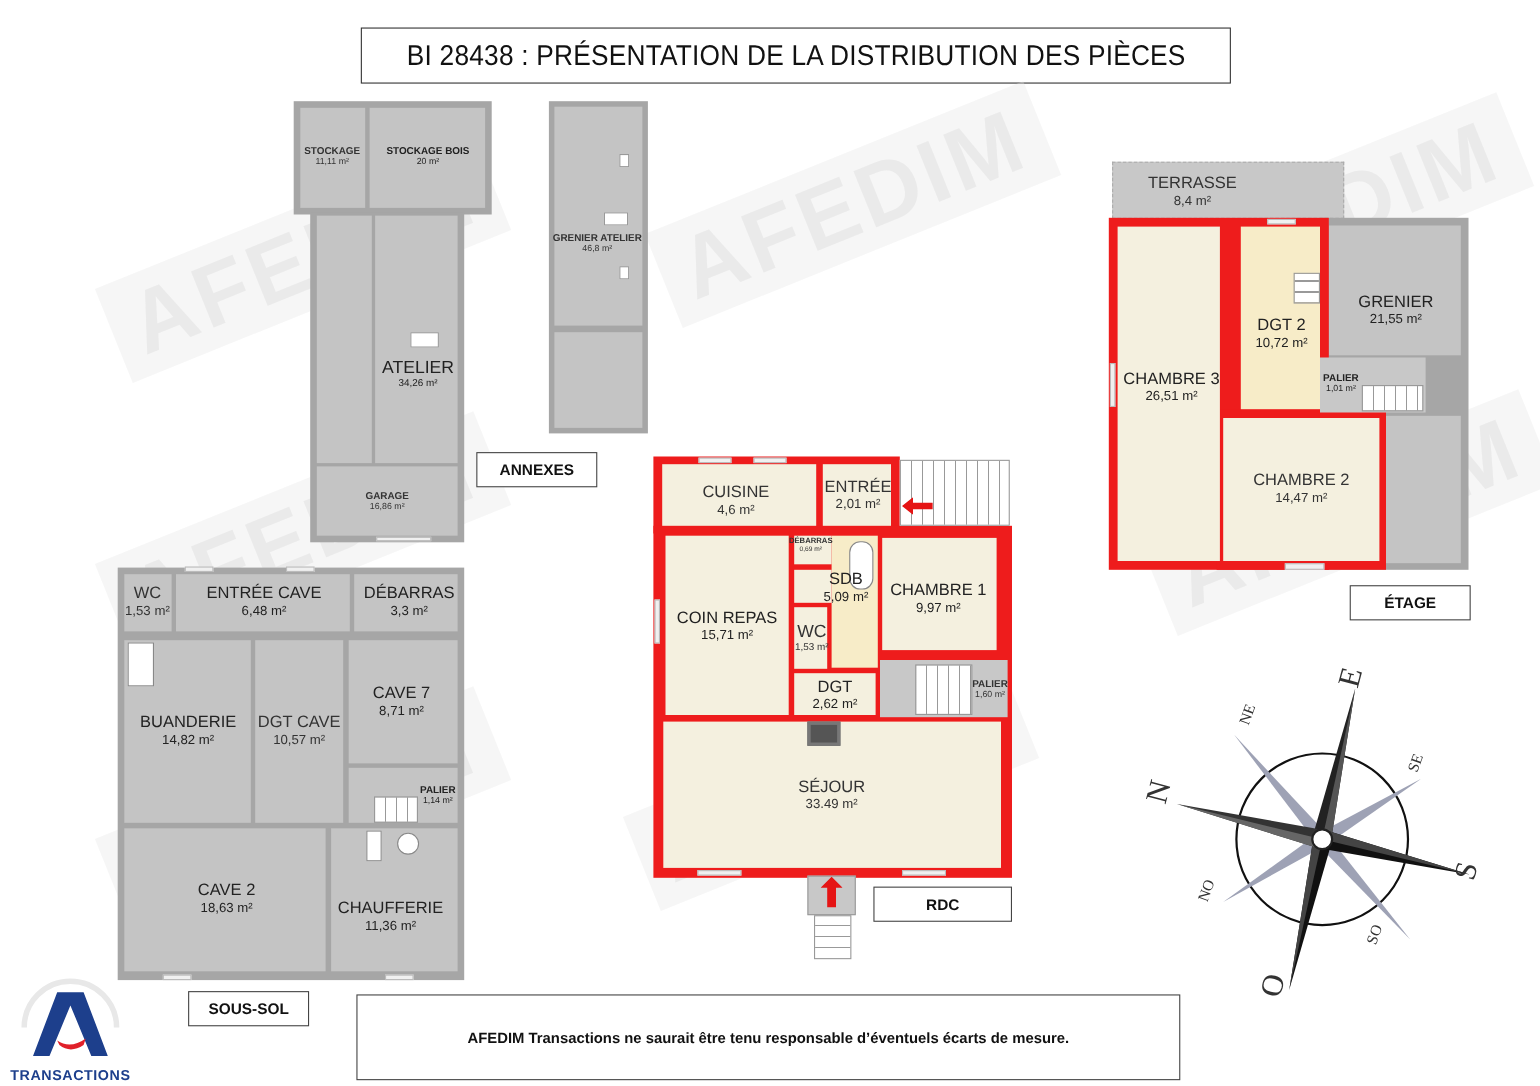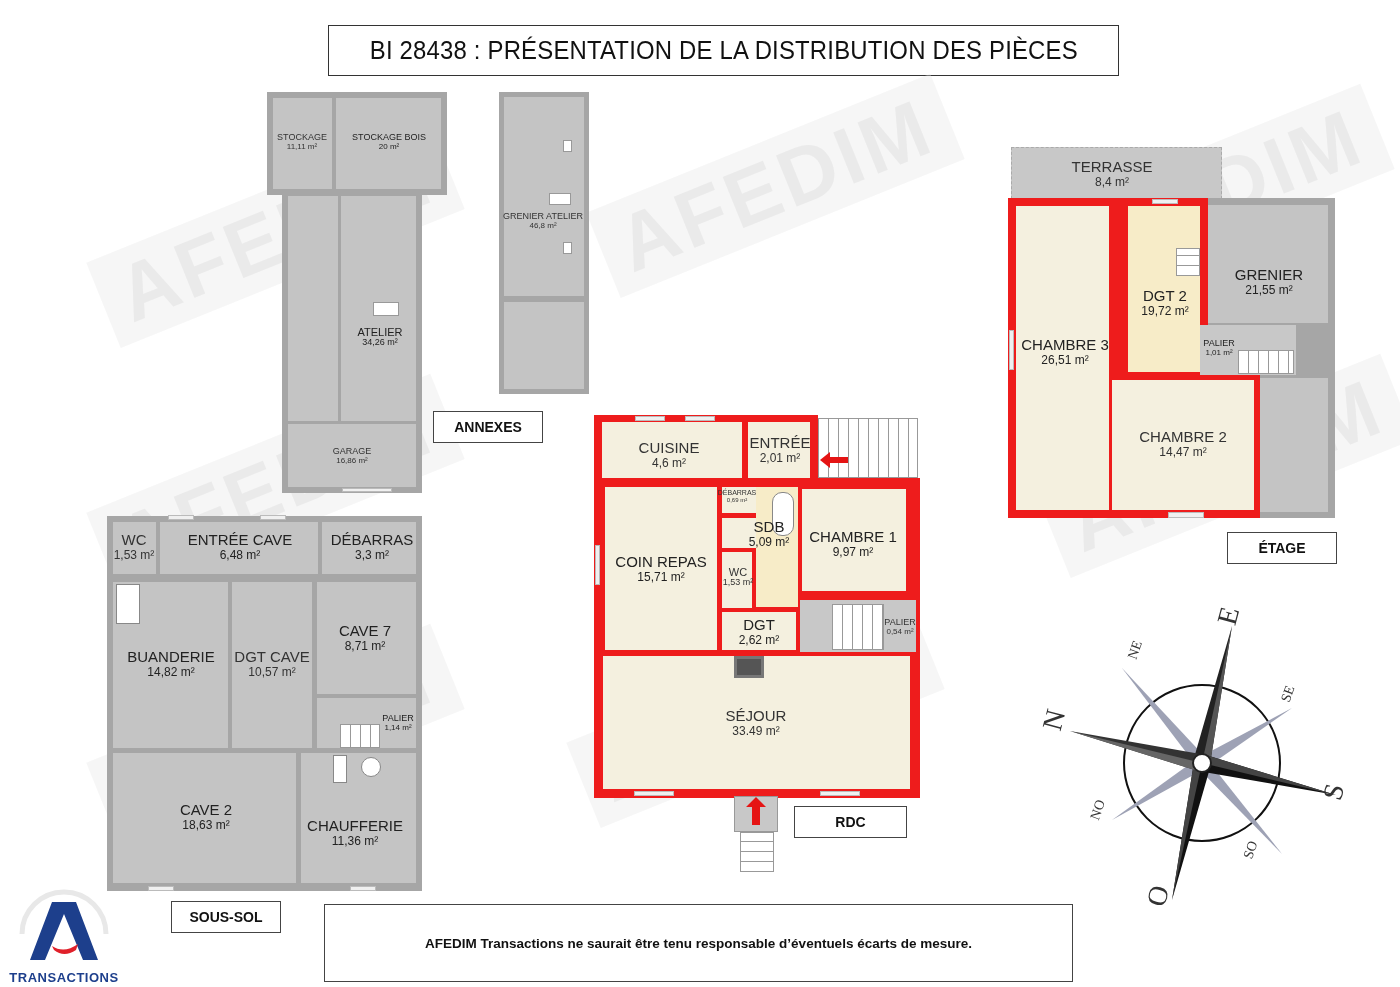"STOCKAGE" .sz-xs .nm { font-weight: none -> bold }
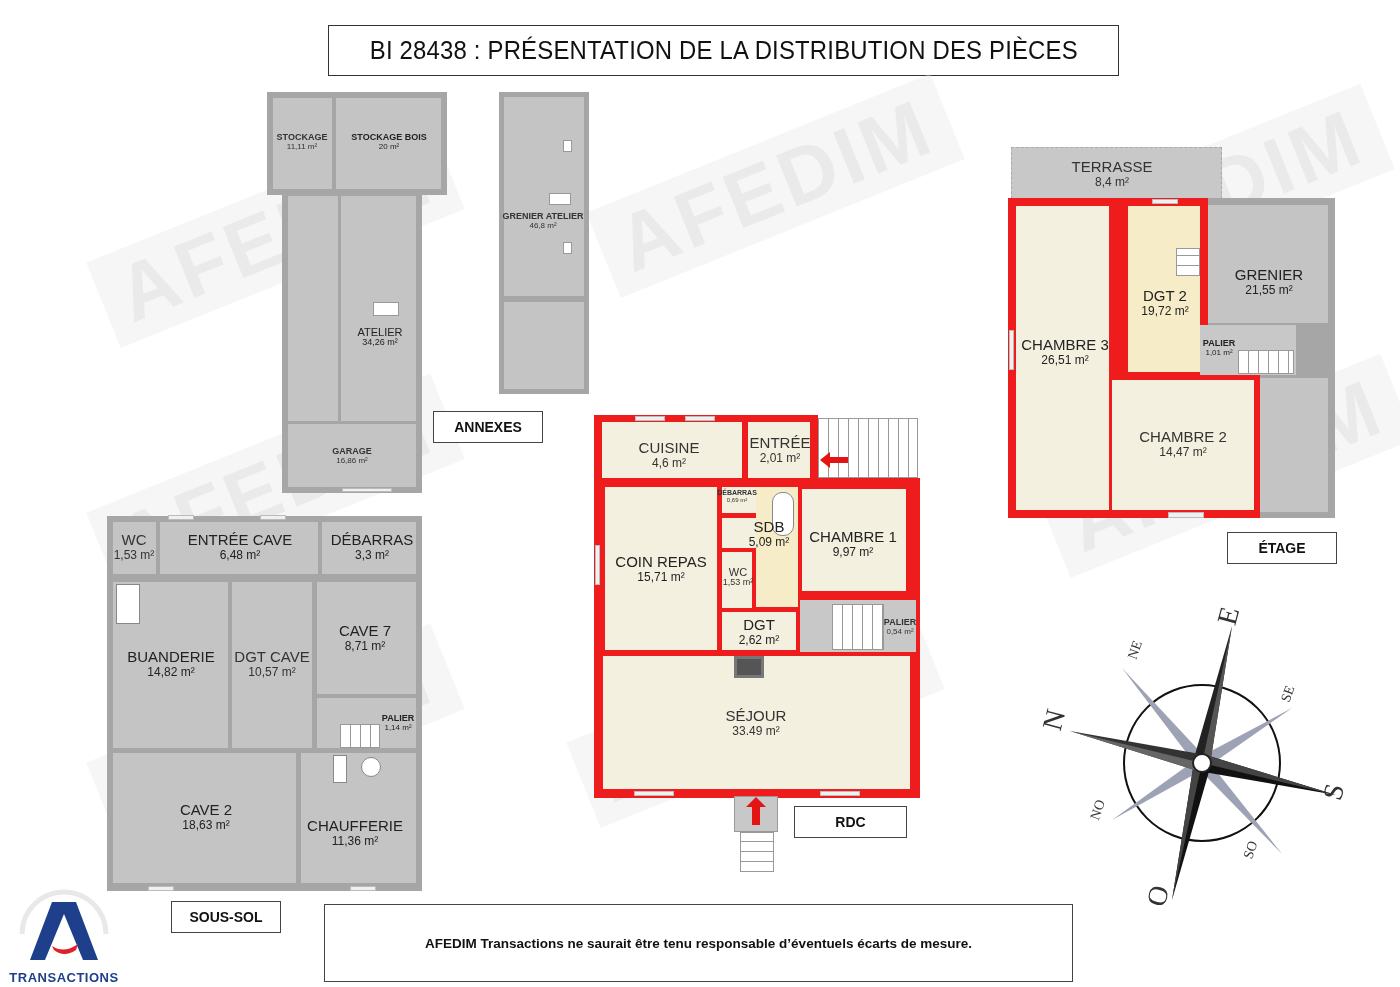"TERRASSE" div.room-label { left: 1112px -> 1084px }
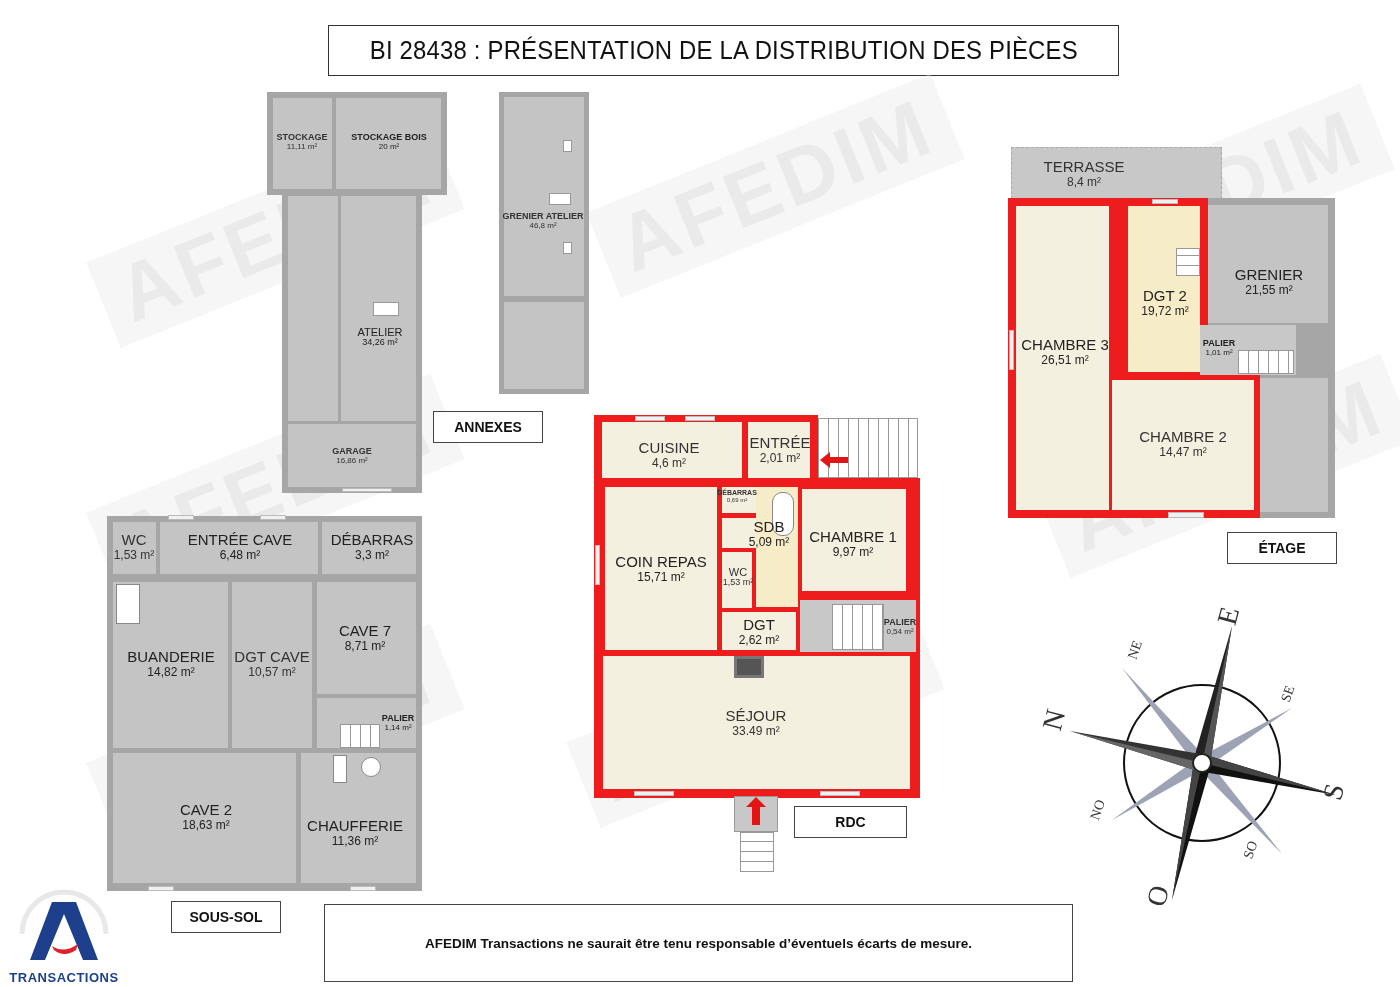"19,72 m²" span.ar { text: 19,72 -> 10,72 }
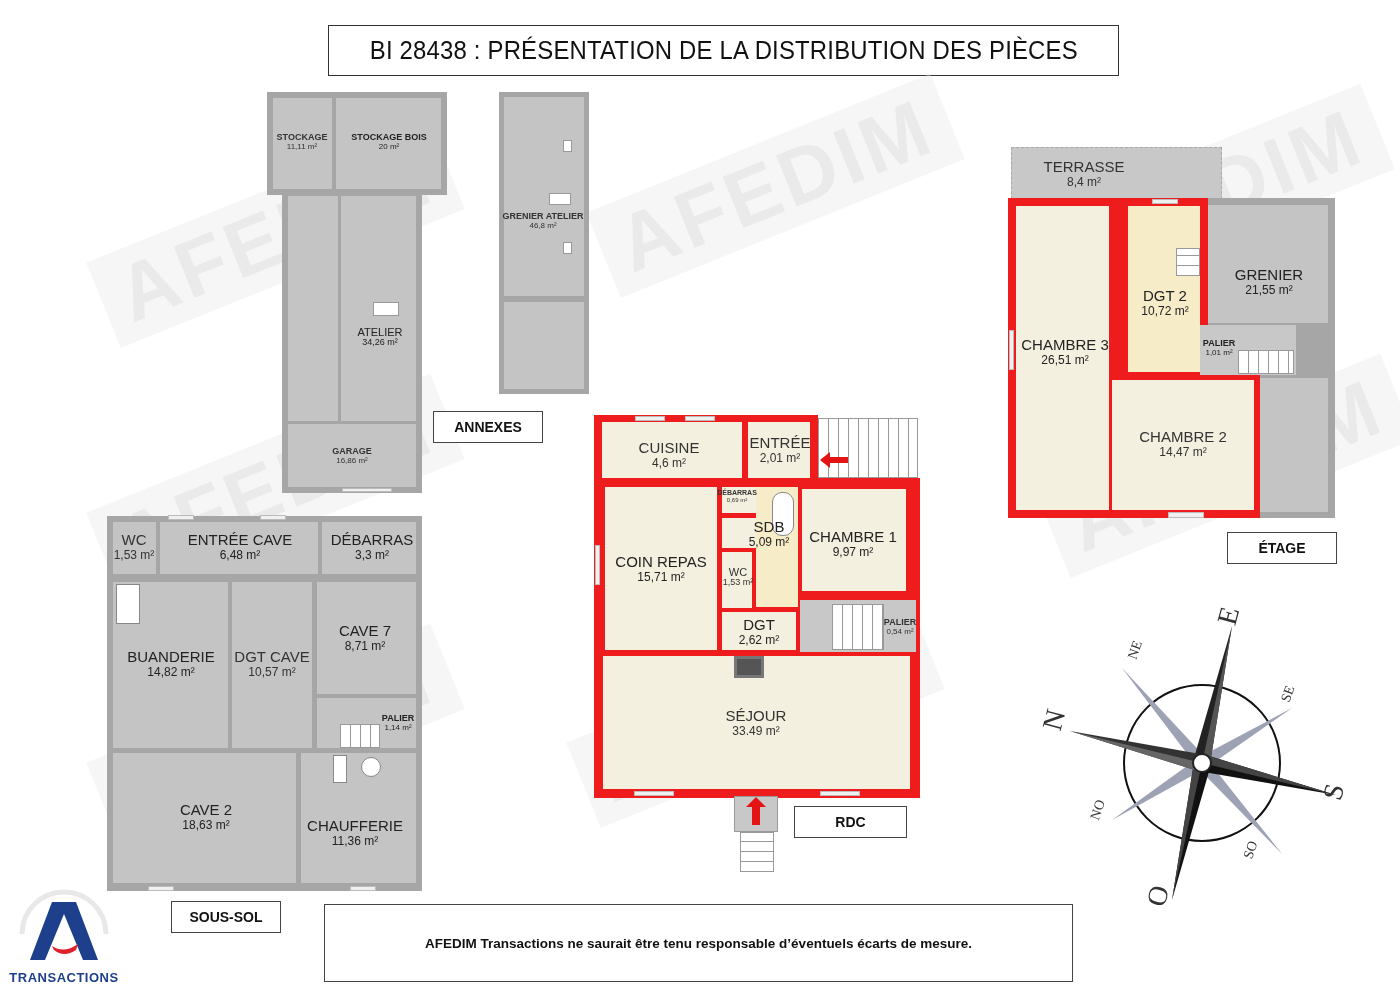"ATELIER" .sz-s .nm { font-size: 11px -> 16px }
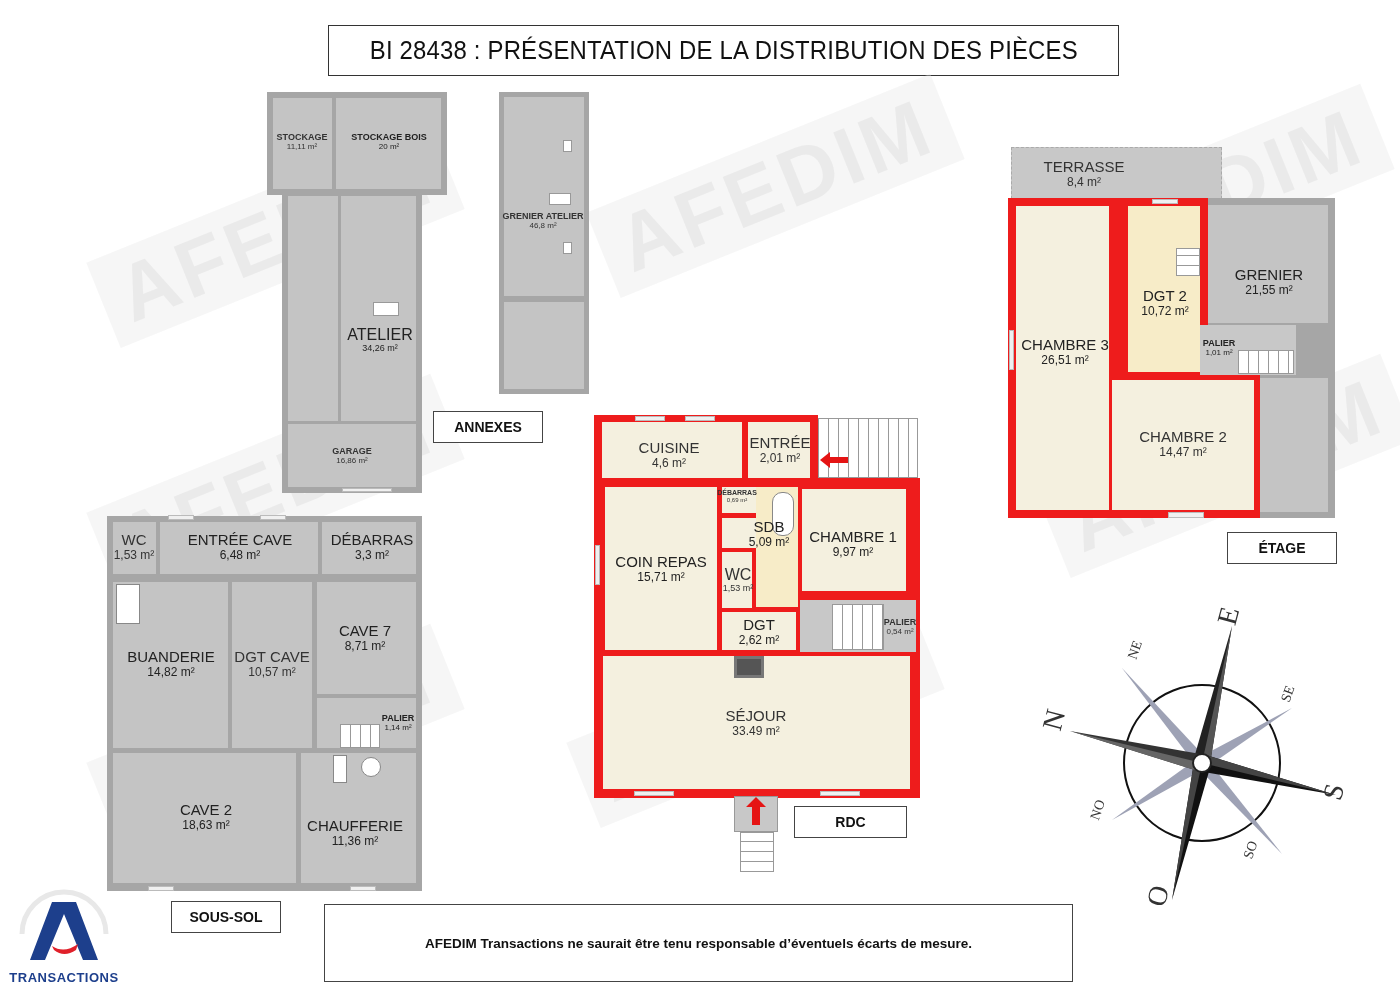"0,54 m²" span.ar { text: 0,54 -> 1,60 }
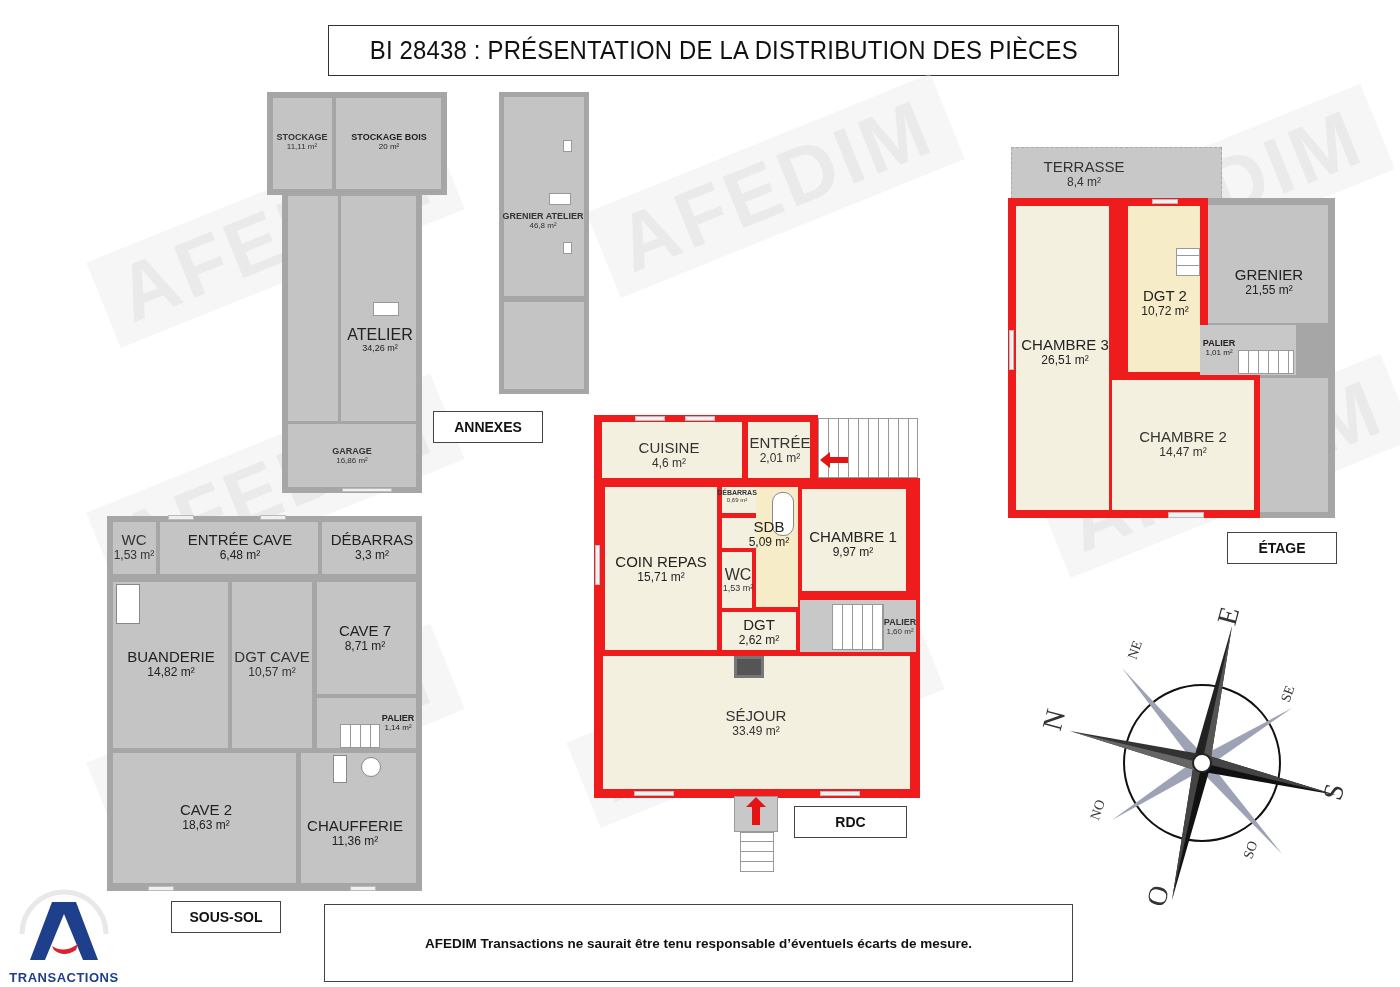"RDC" div.abs { width: 113px -> 126px }
